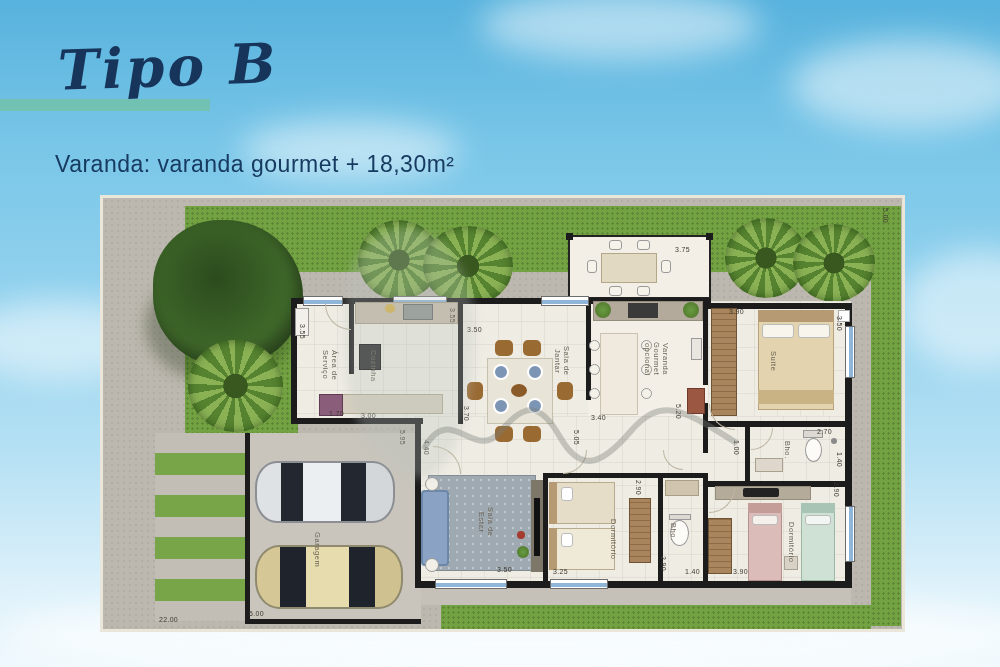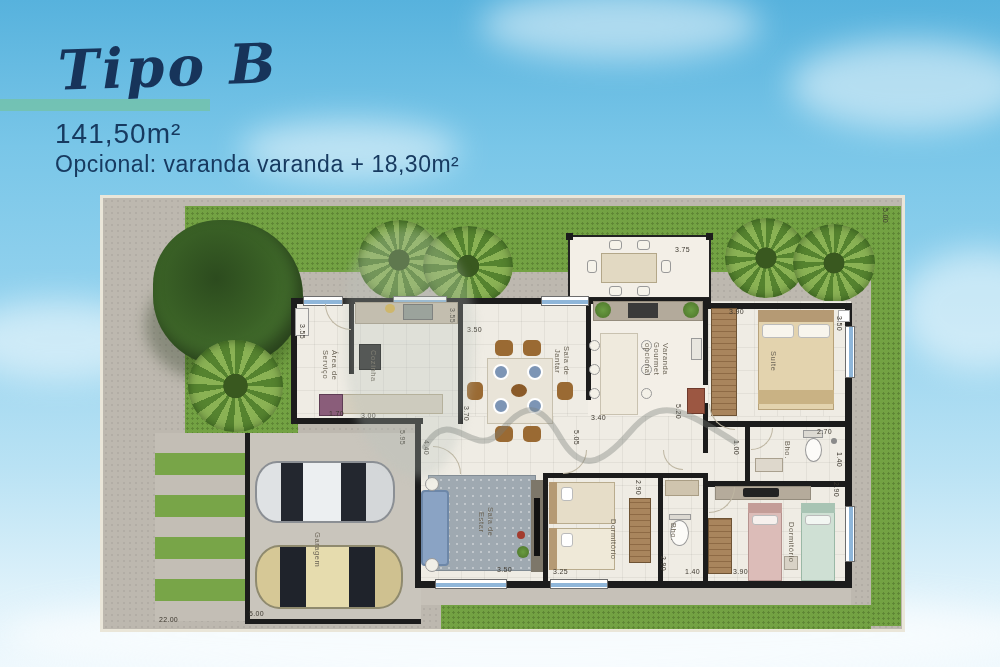"141,50m²" div.hdr-area { html: <div>141,50m²</div> -> none }
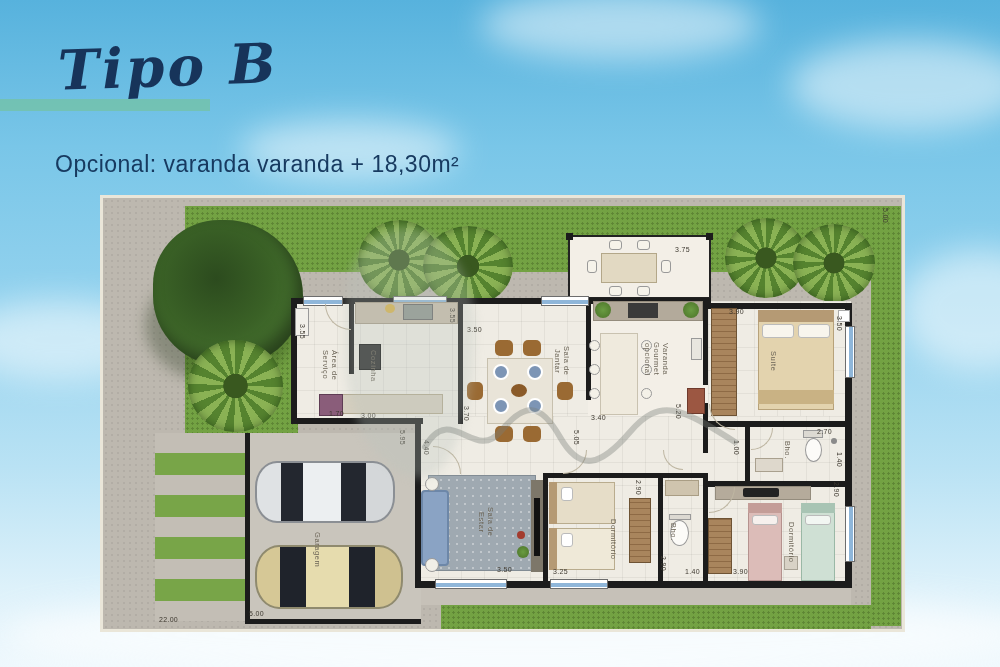"Opcional: varanda varanda + 18,30m²" div.hdr-opt { text: Opcional: varanda varanda -> Varanda: varanda gourmet }
